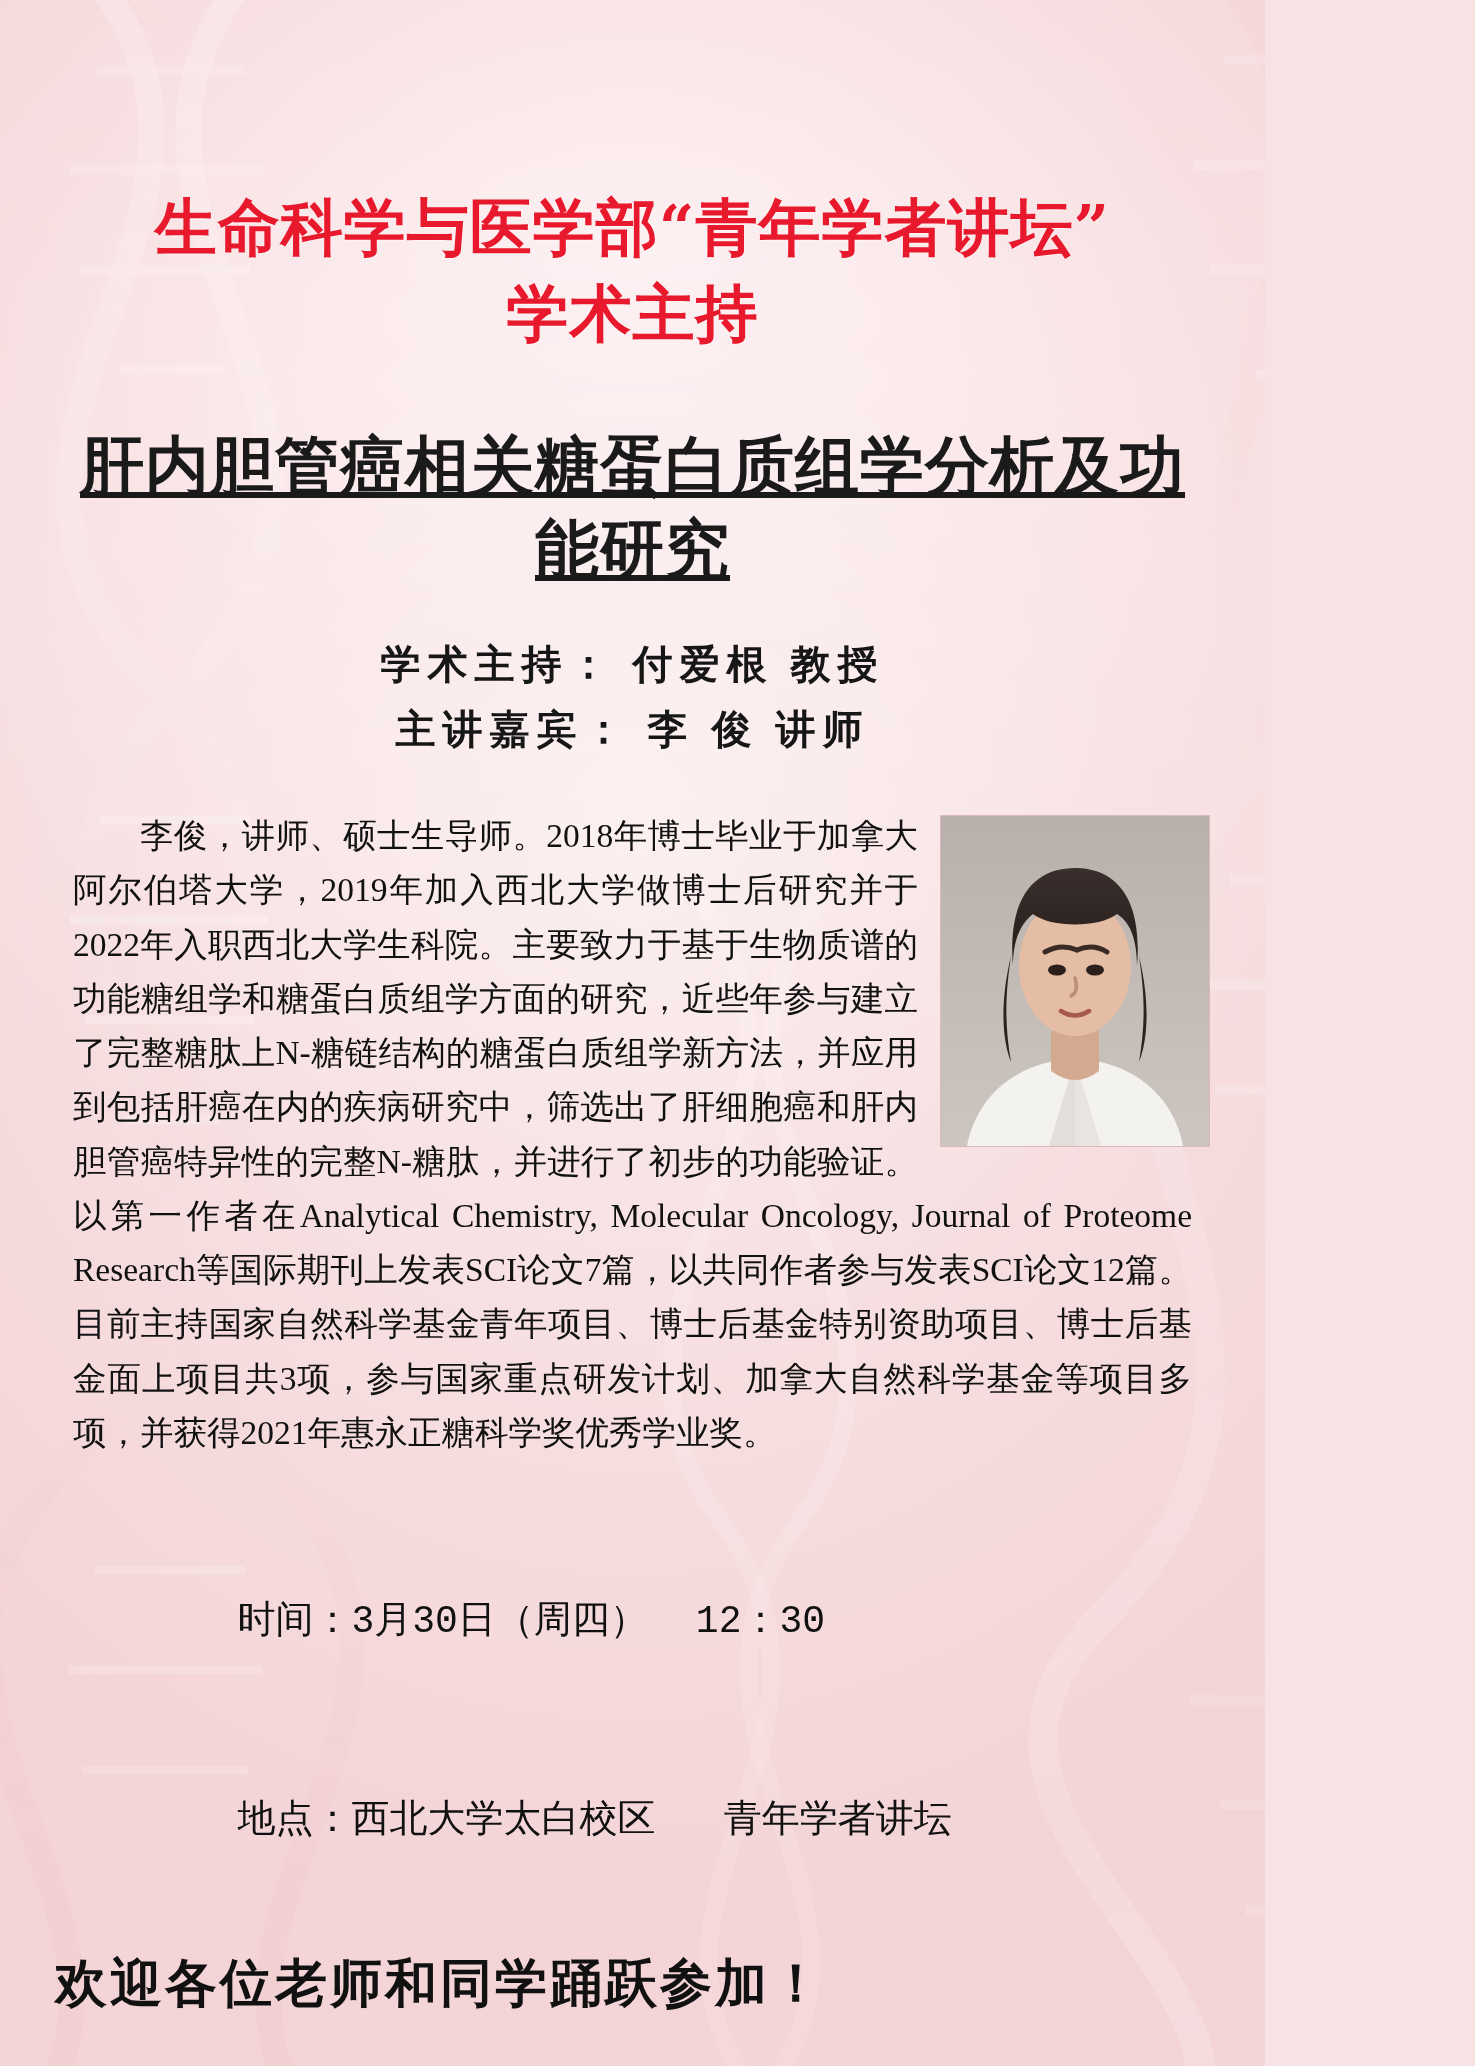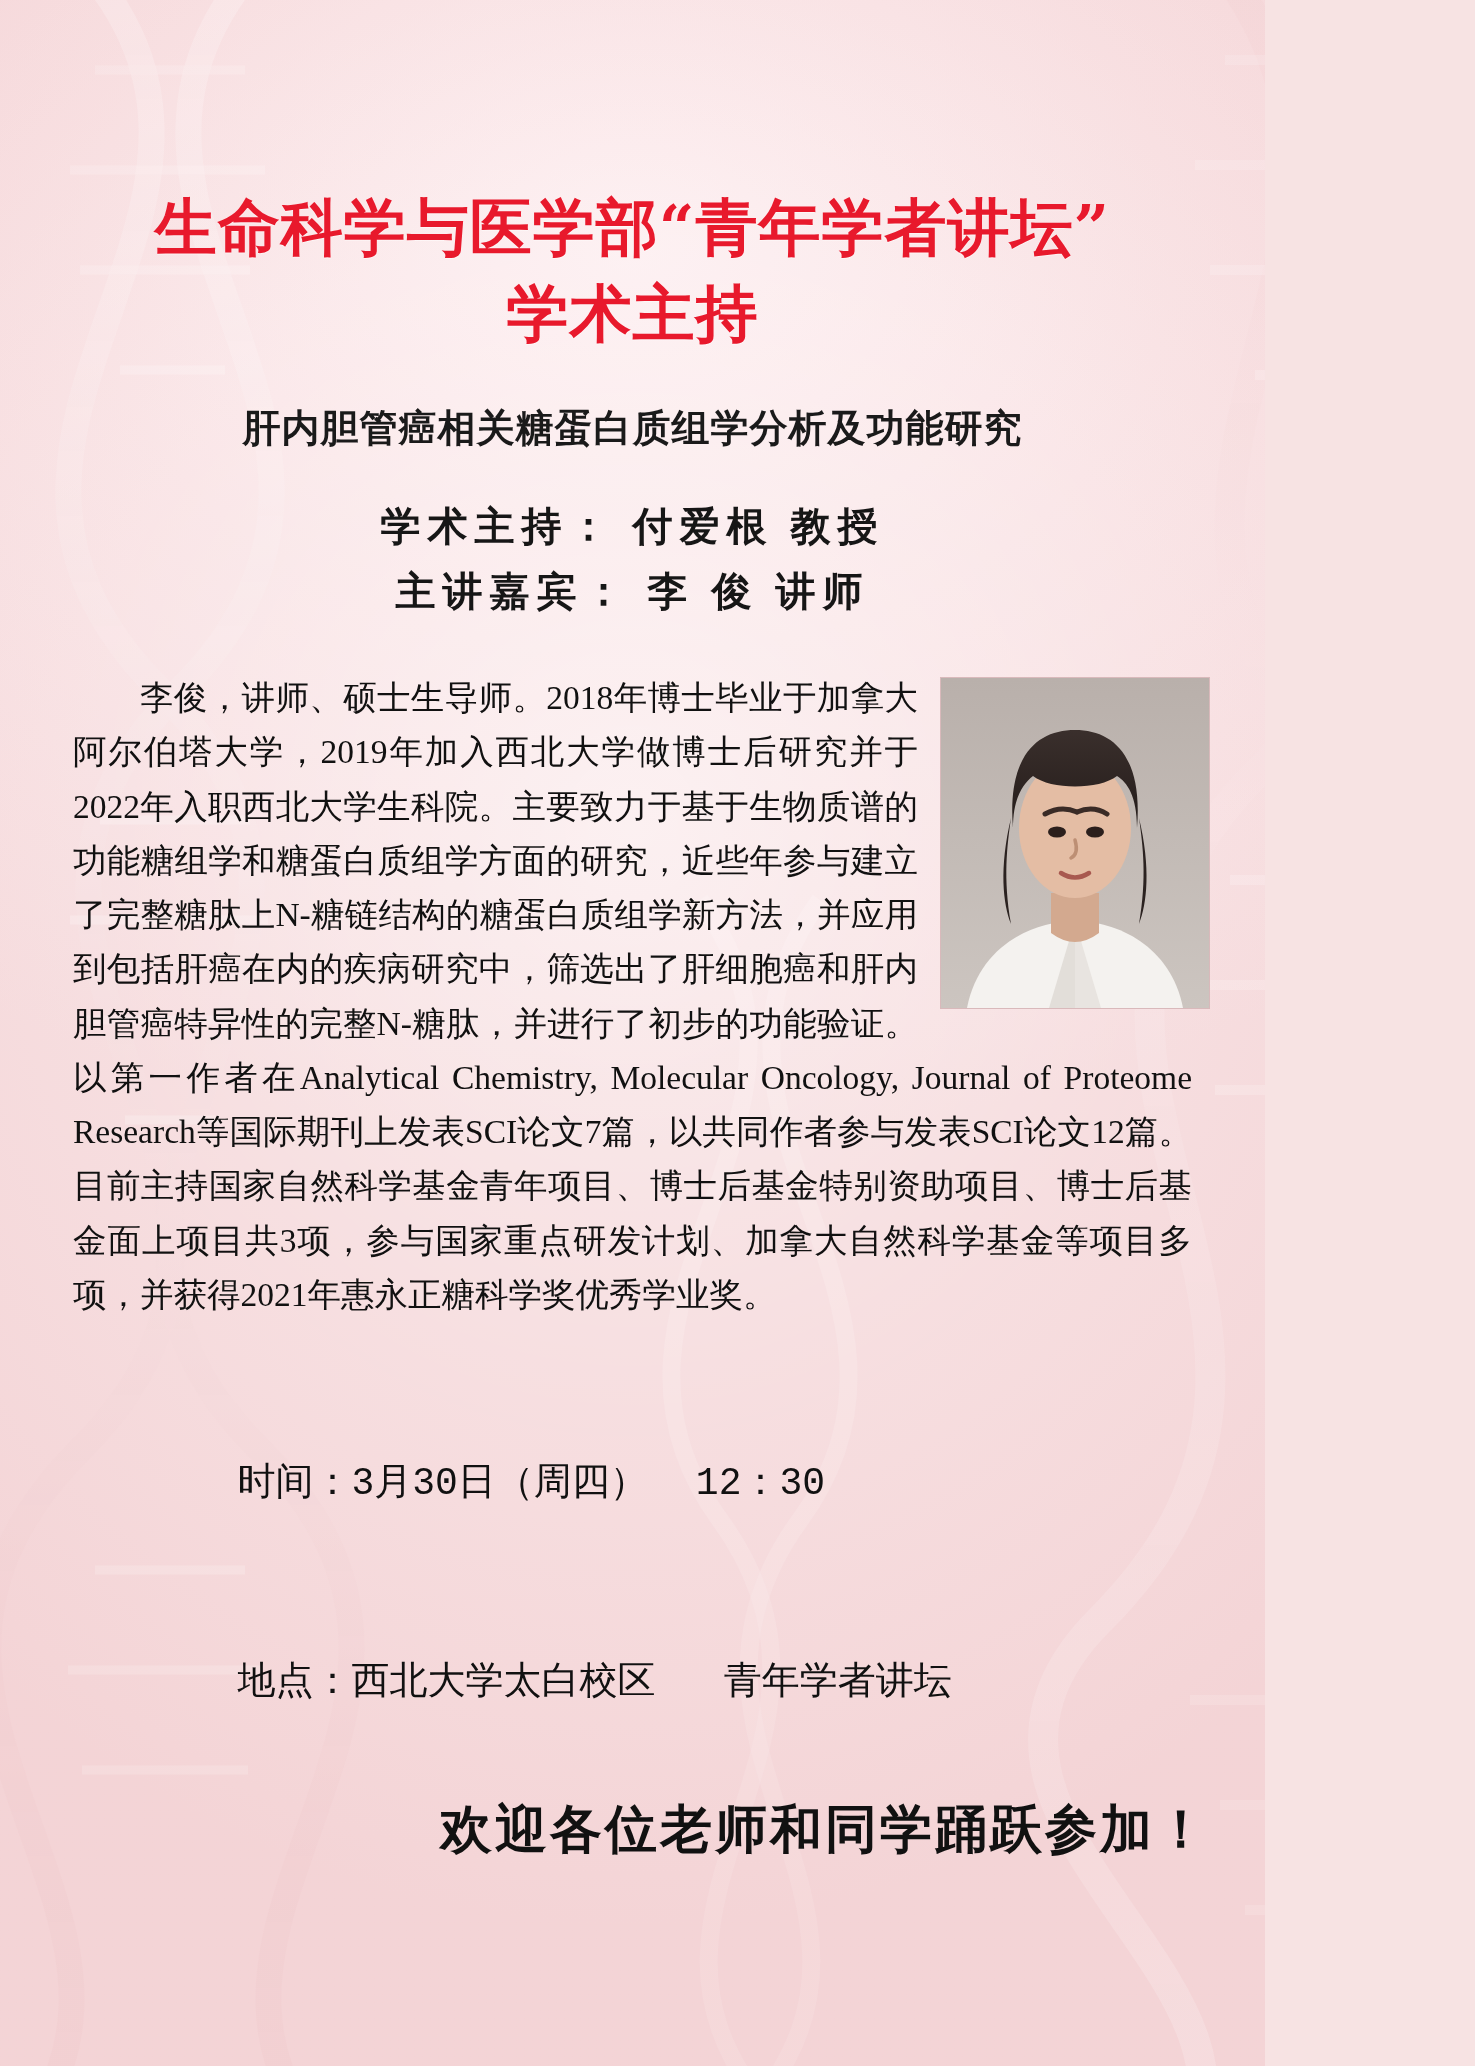"肝内胆管癌相关糖蛋白质组学分析及功能研究" .subject { font-size: 38px -> 64px; margin-top: 48px -> 69px; text-decoration: none -> underline }
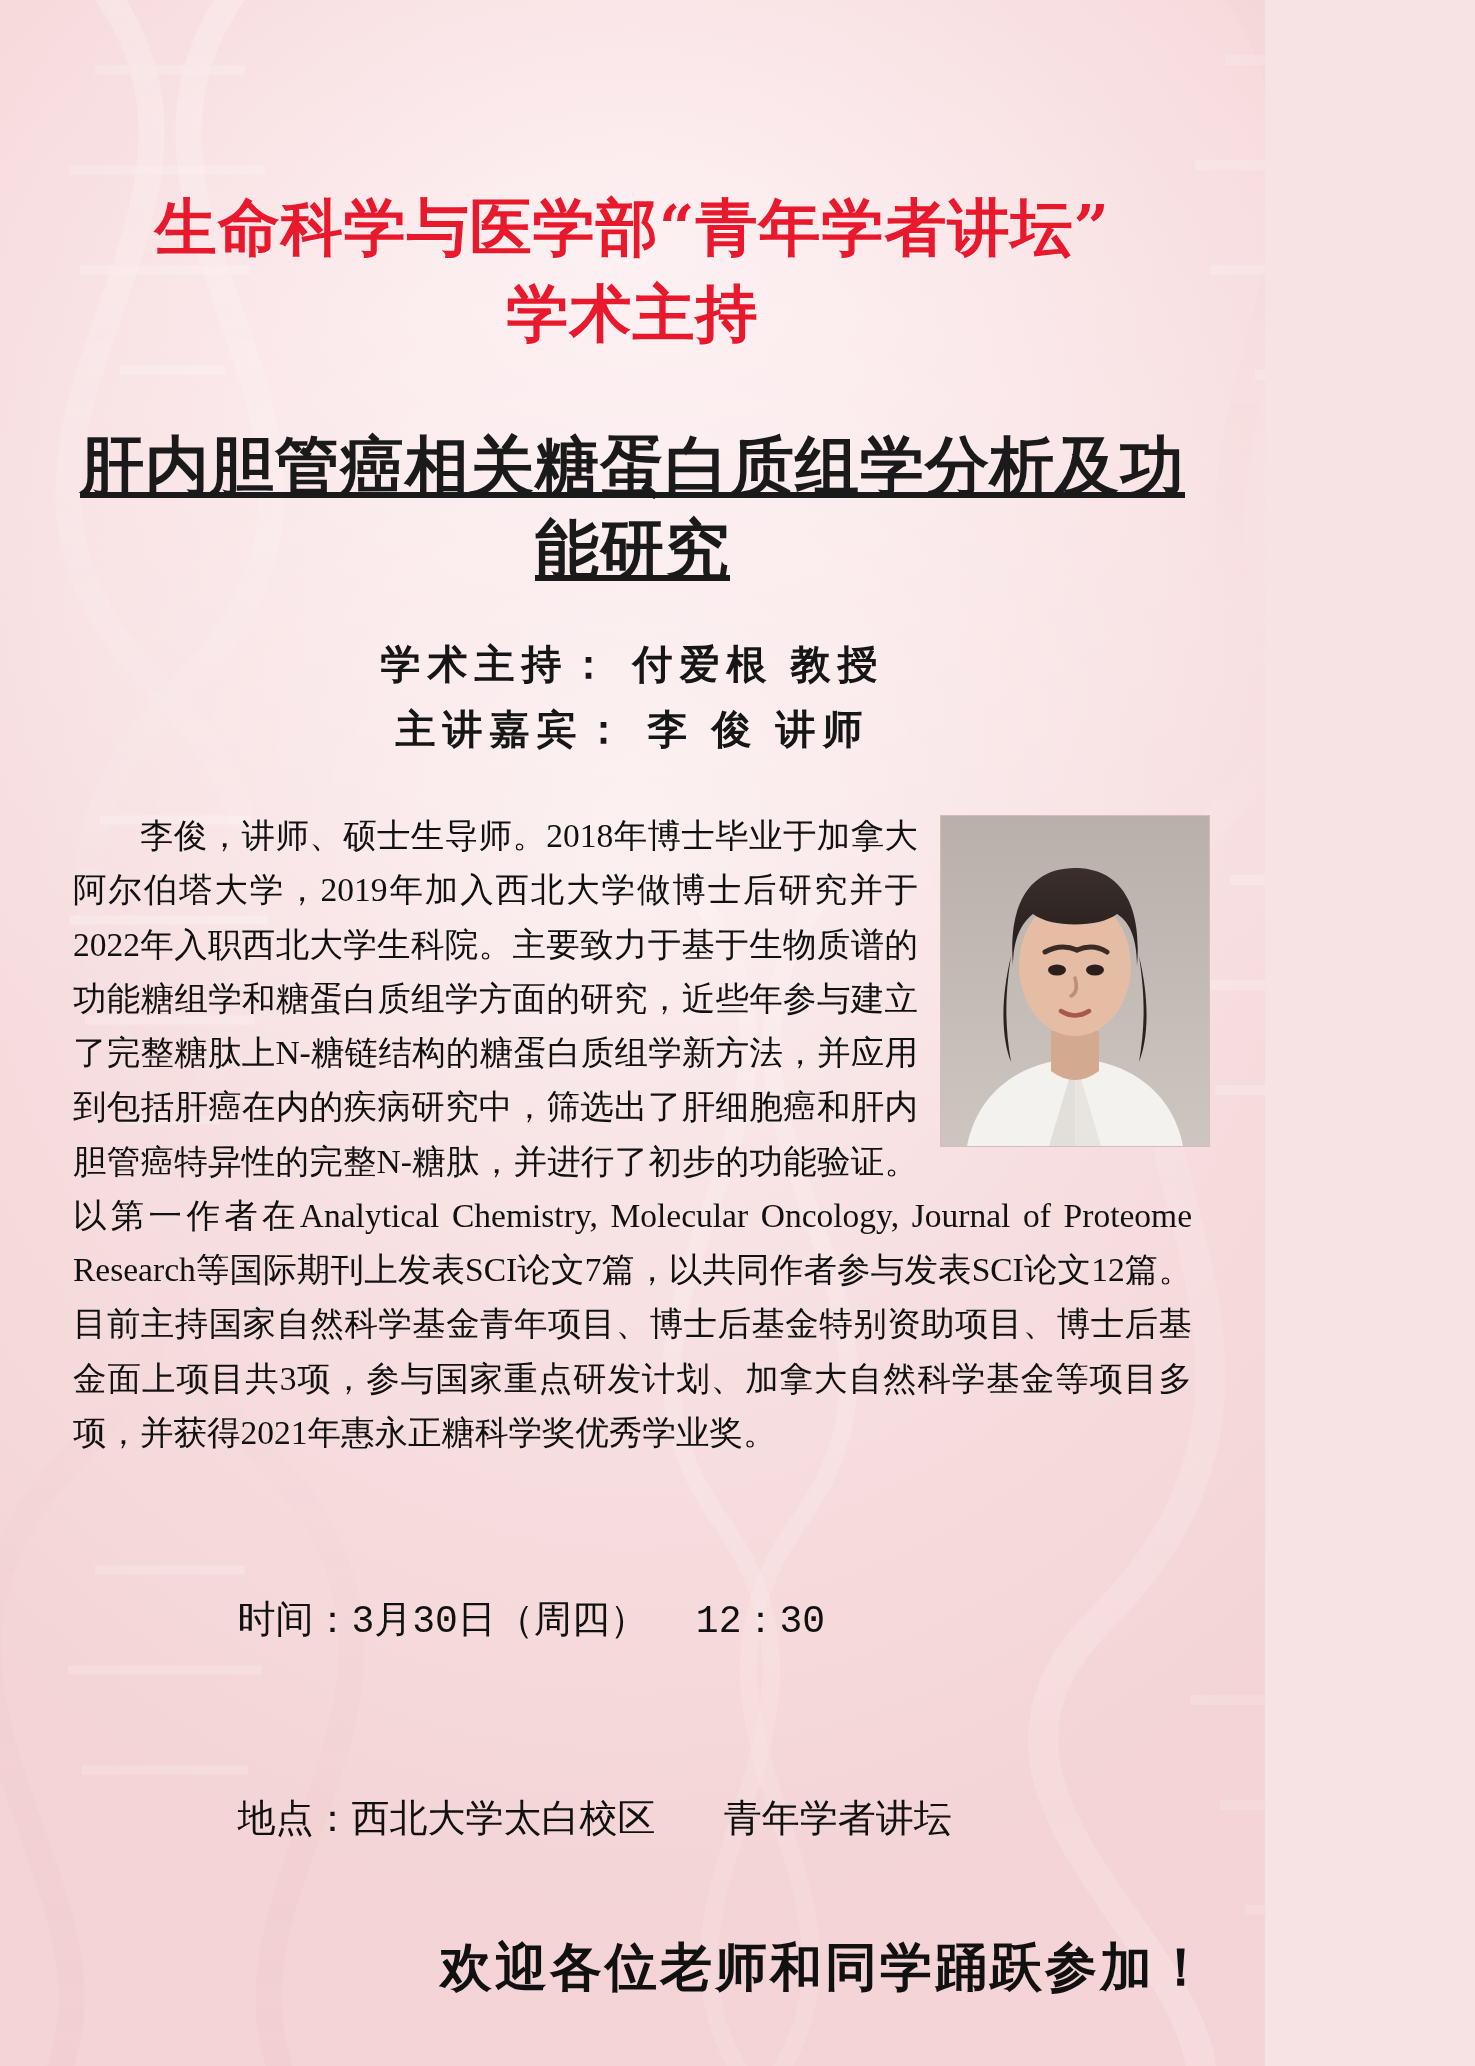"欢迎各位老师和同学踊跃参加！" .callout { margin-top: 12px -> 28px; text-align: right -> left }
